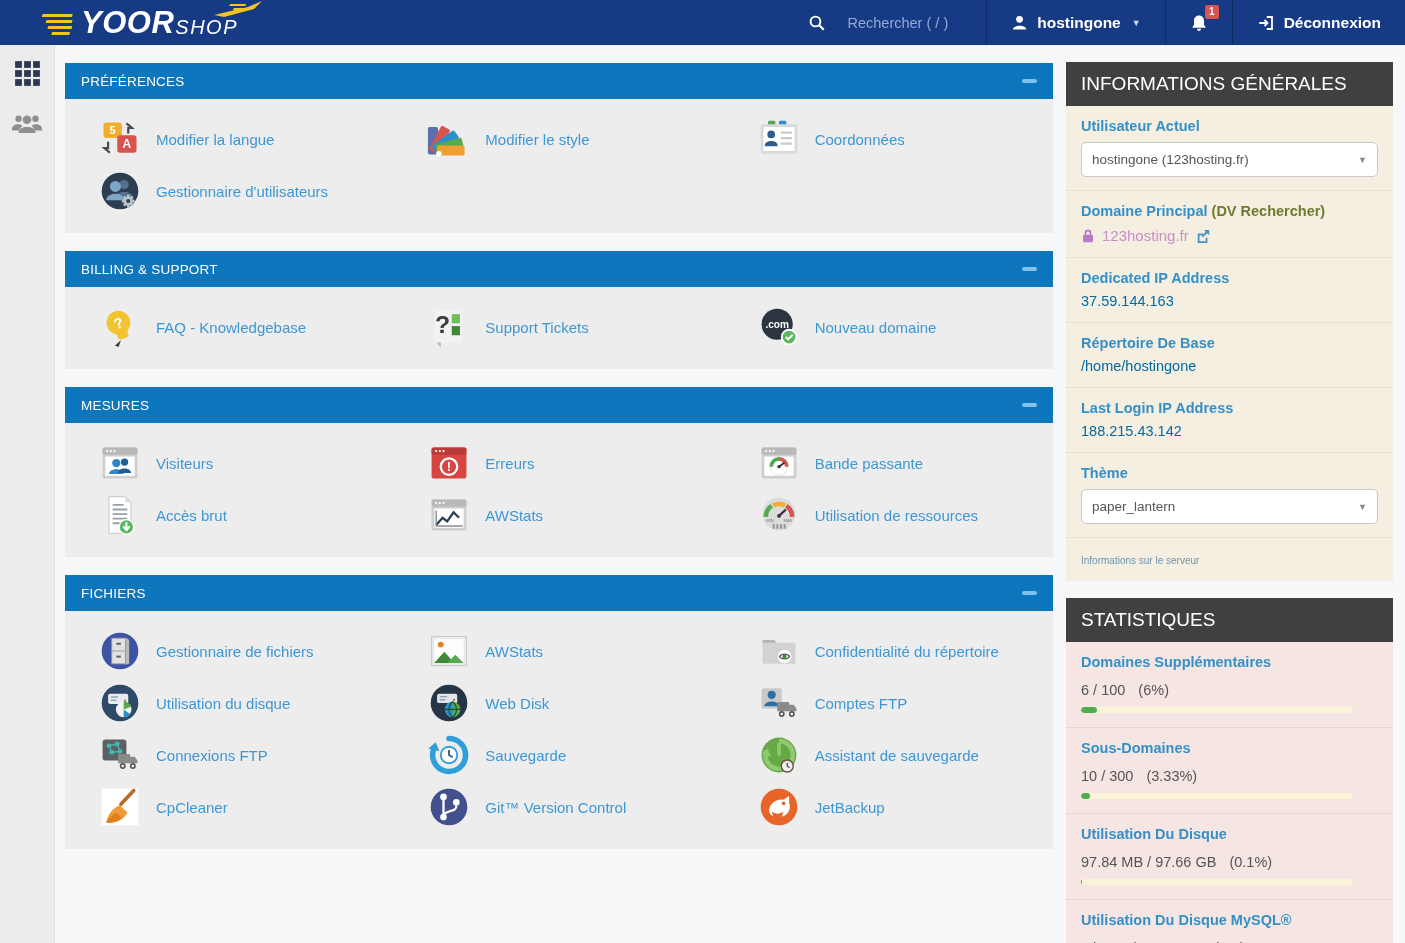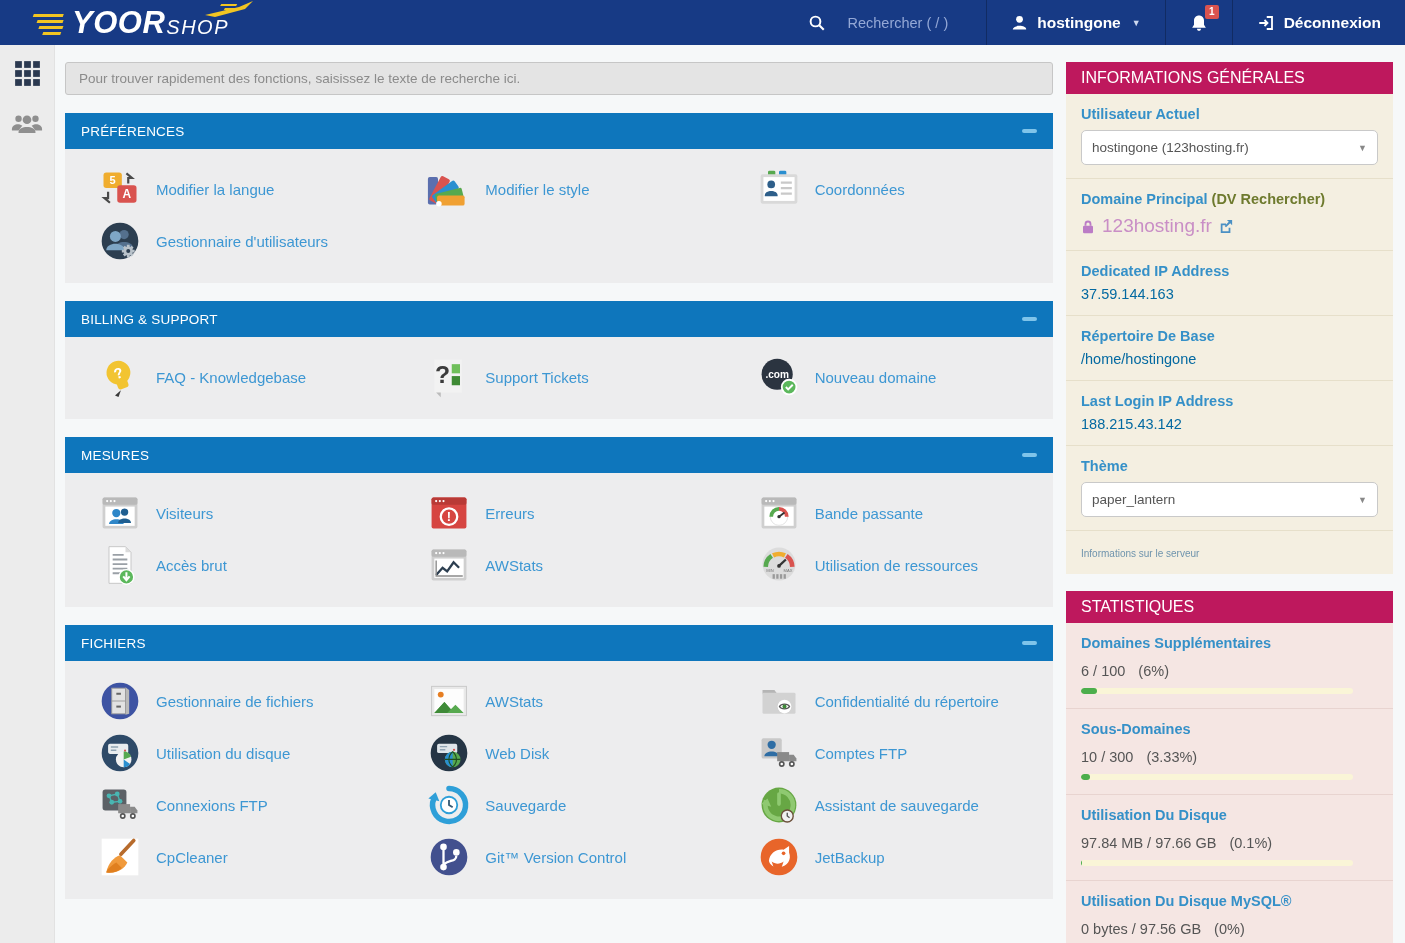"YOOR" .logo { padding-left: 30px -> 39px }
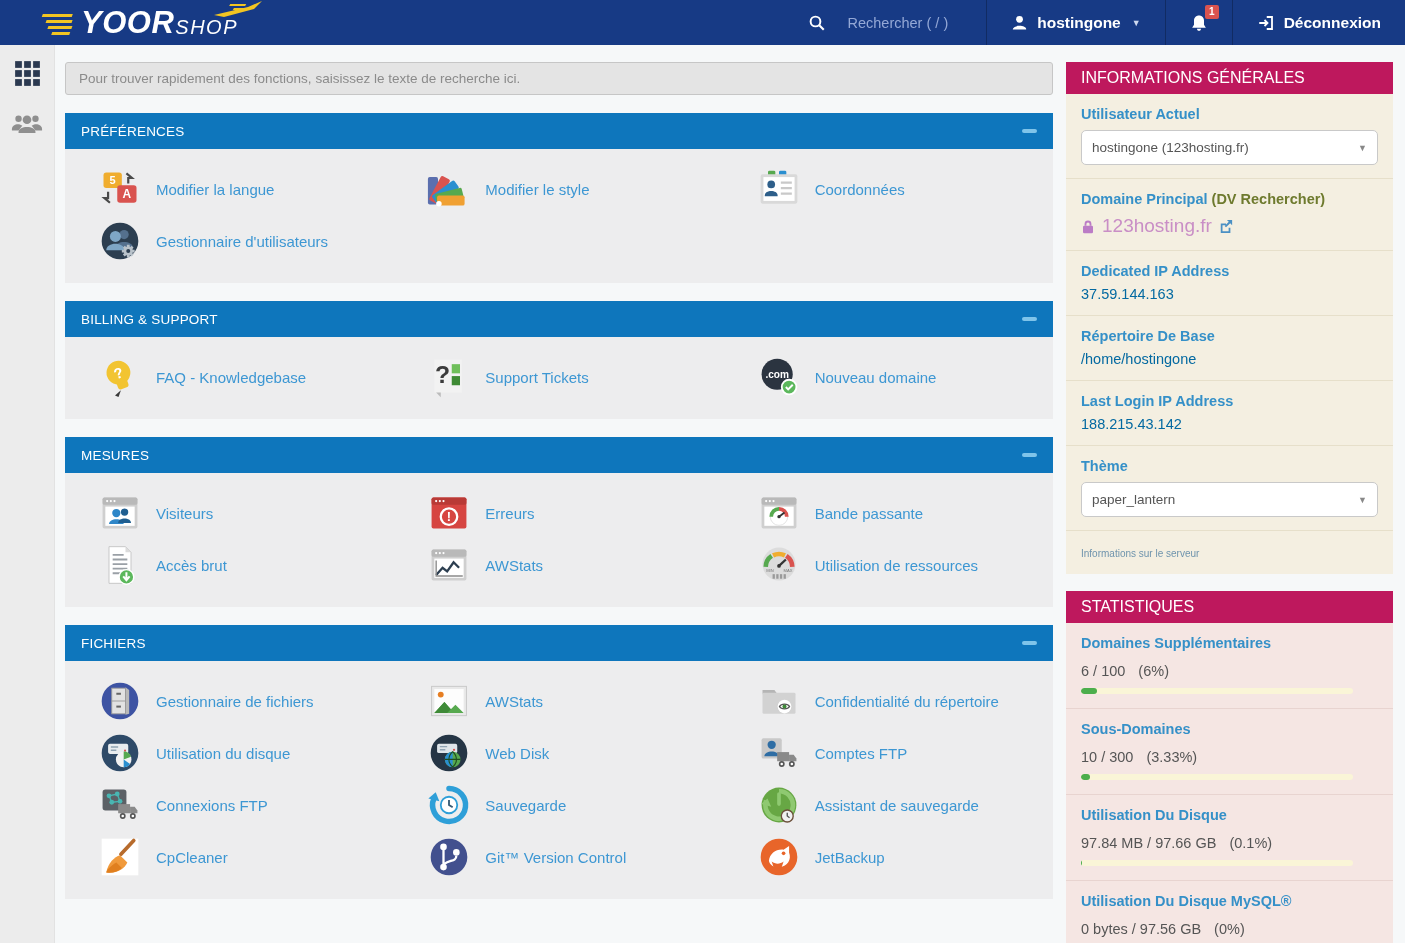"Pour trouver rapidement des fonctions," input.quickfind { html: <input> -> none }
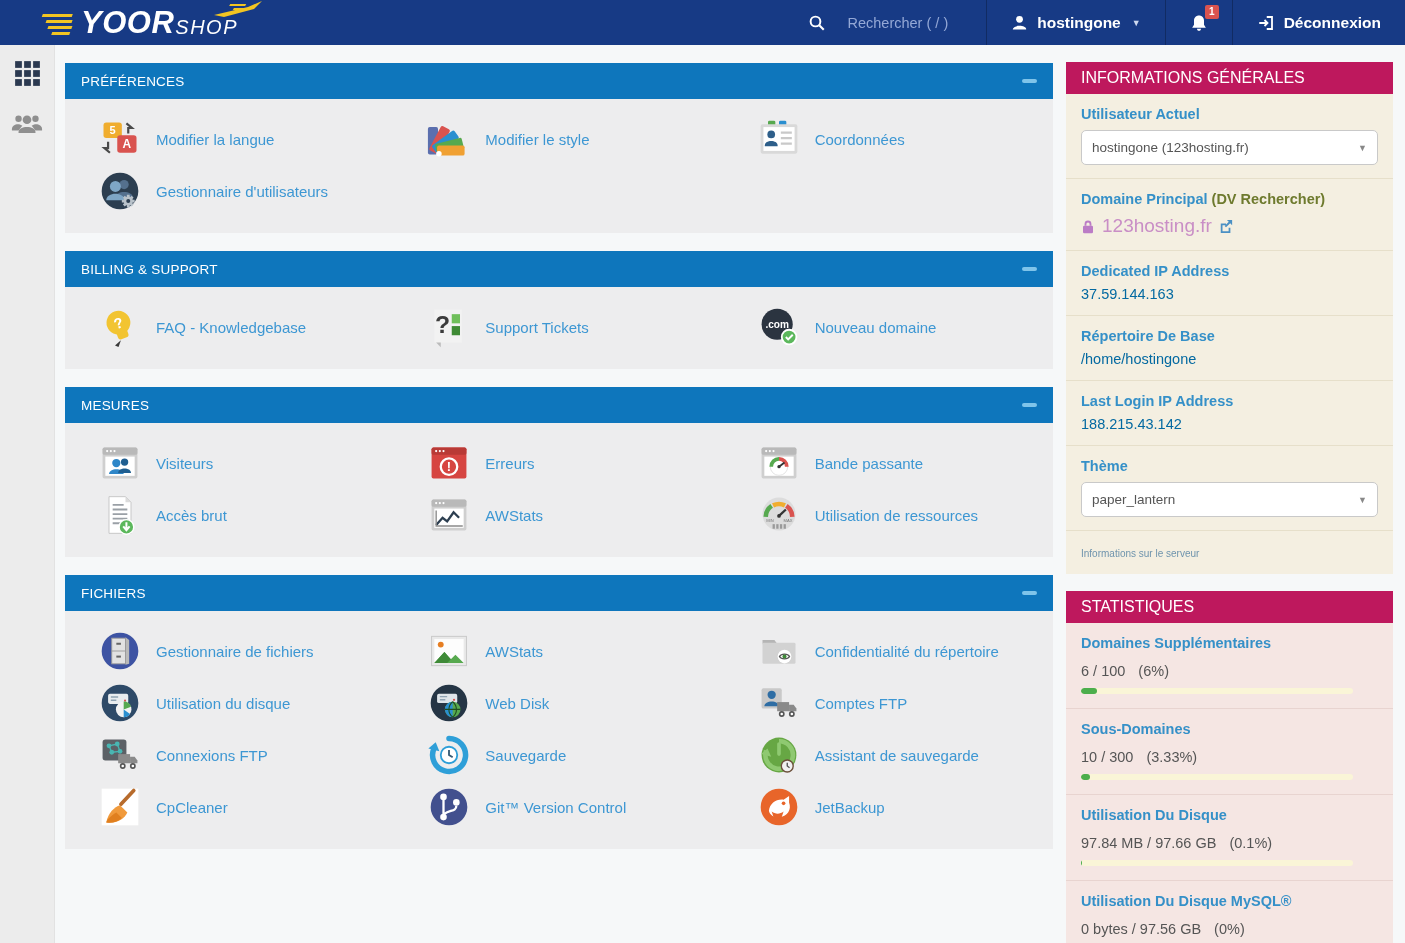"INFORMATIONS GÉNÉRALES" .panel-header { background: #be185d -> #404040; font-size: 16px -> 19px; height: 32px -> 44px }
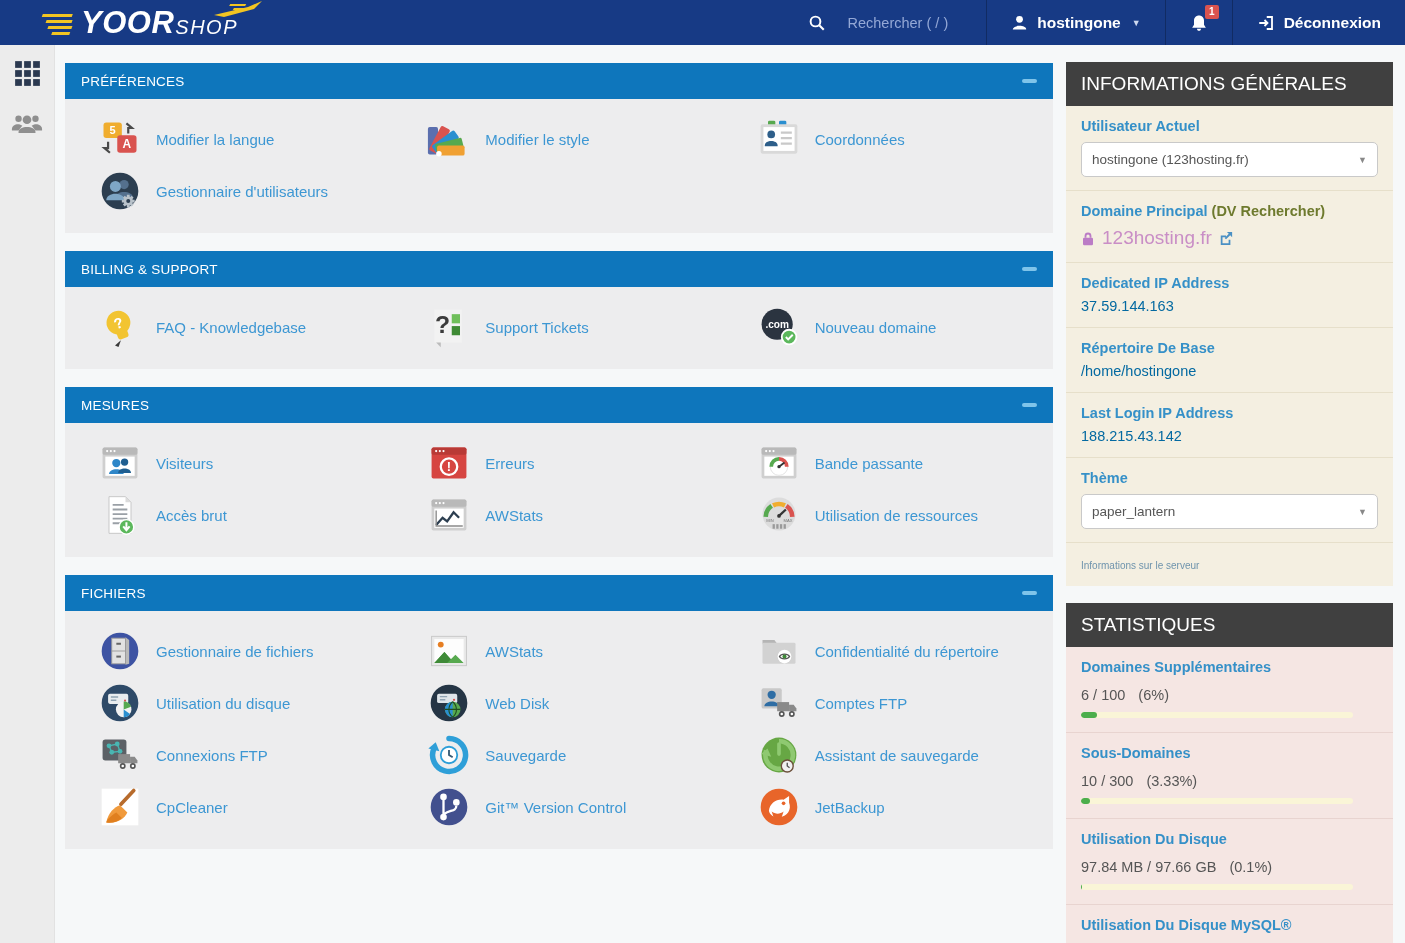"123hosting.fr" .domain-text { font-size: 19px -> 15px }
